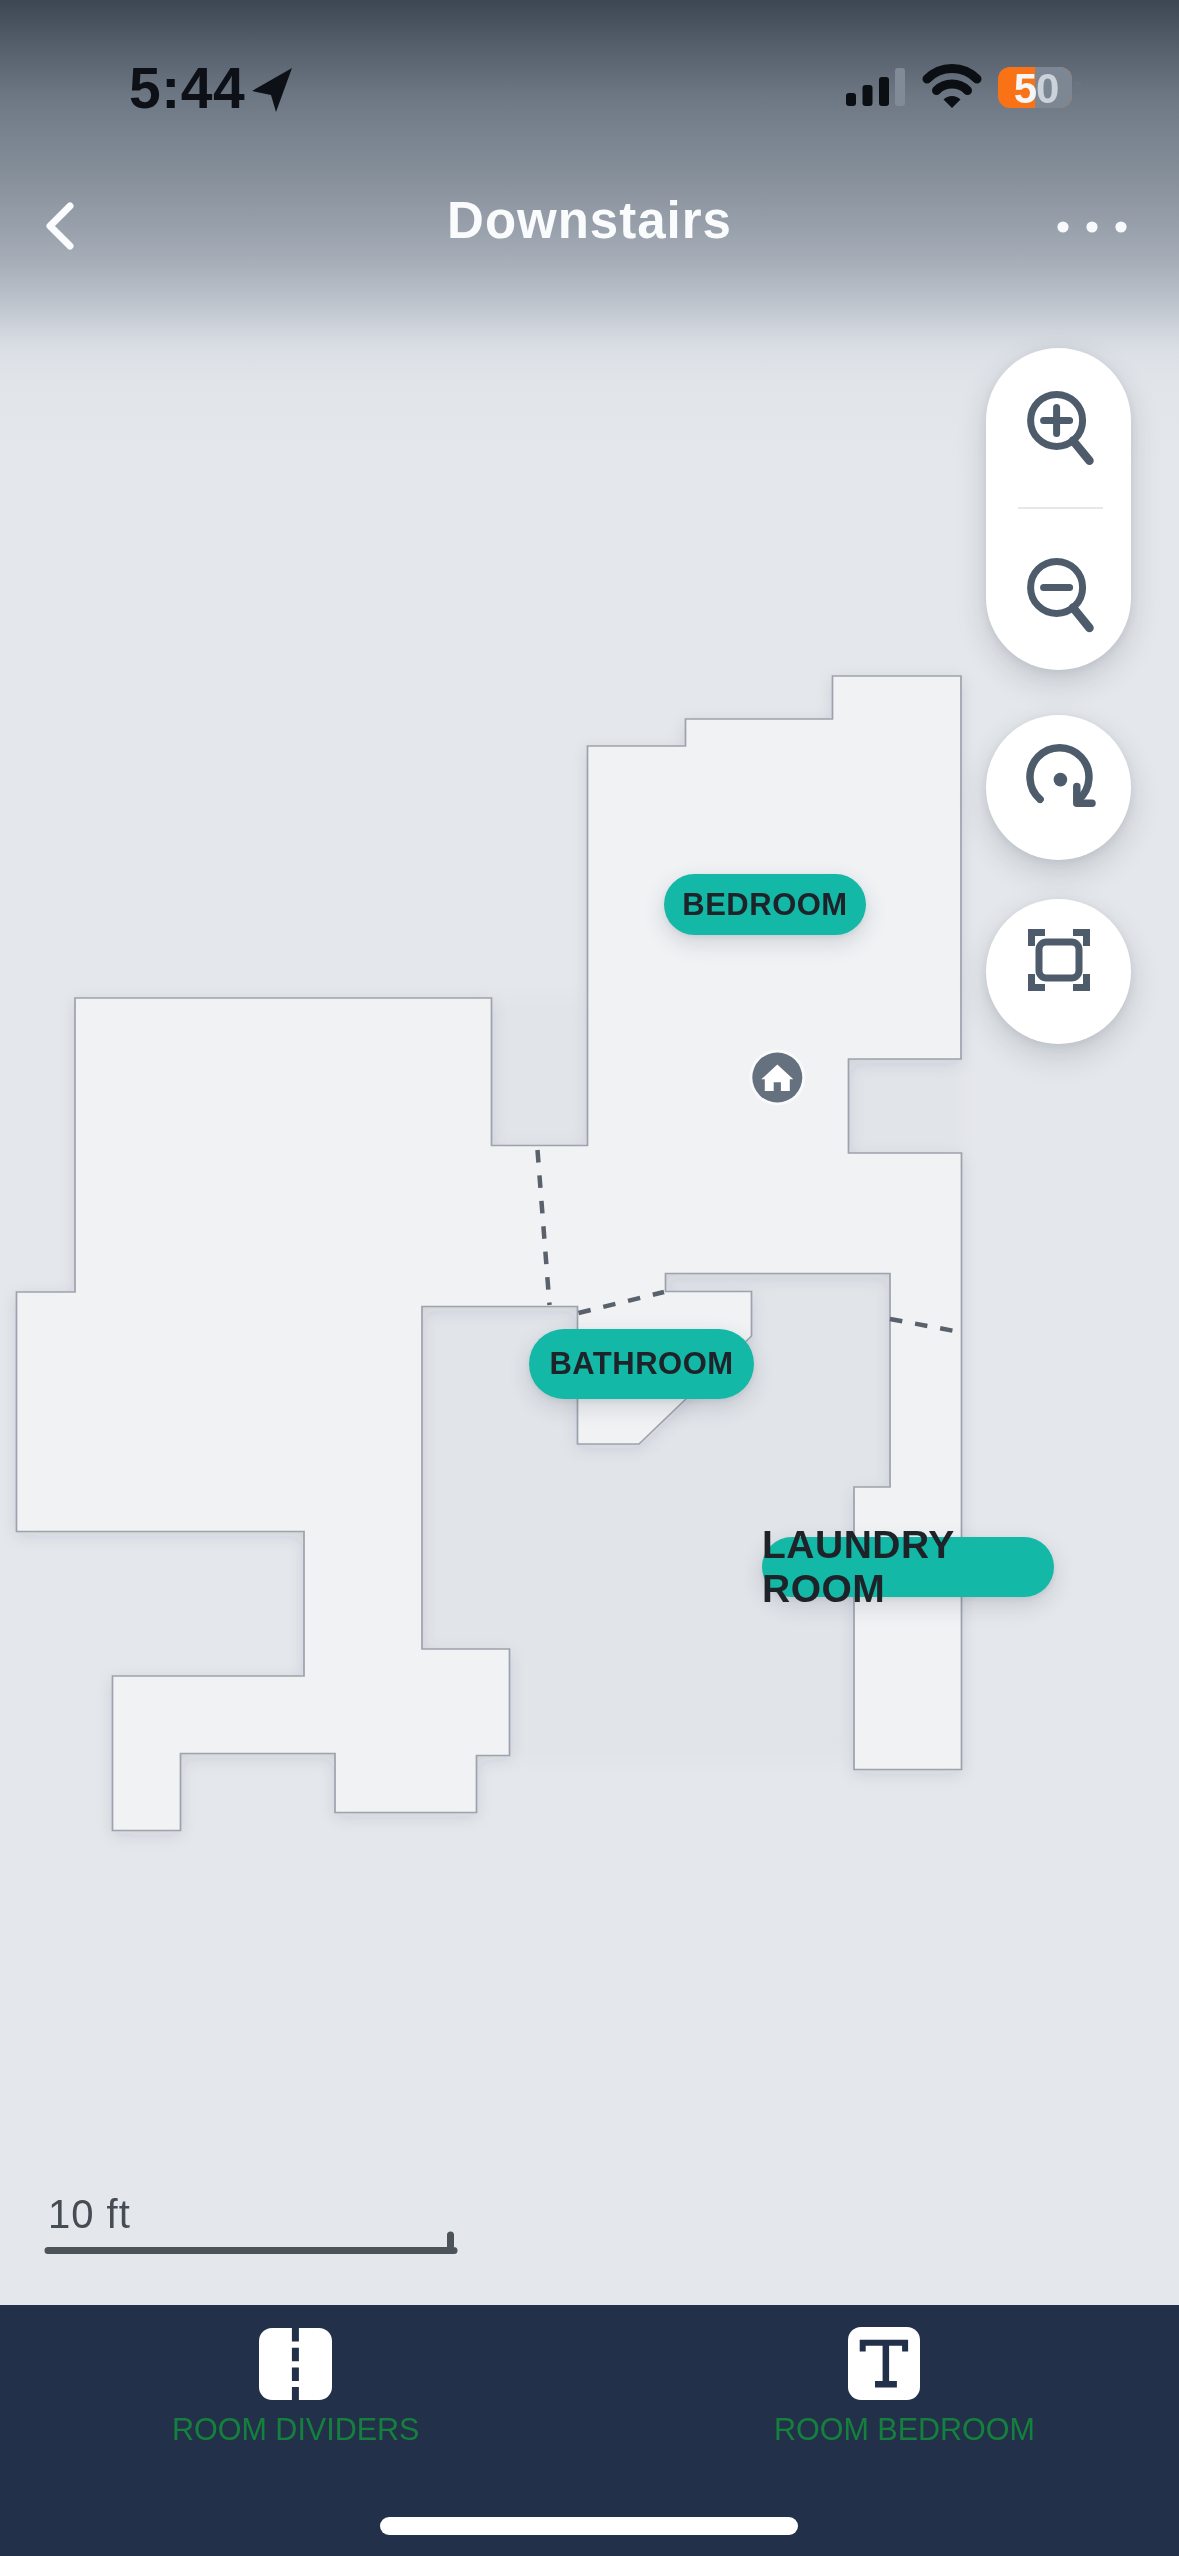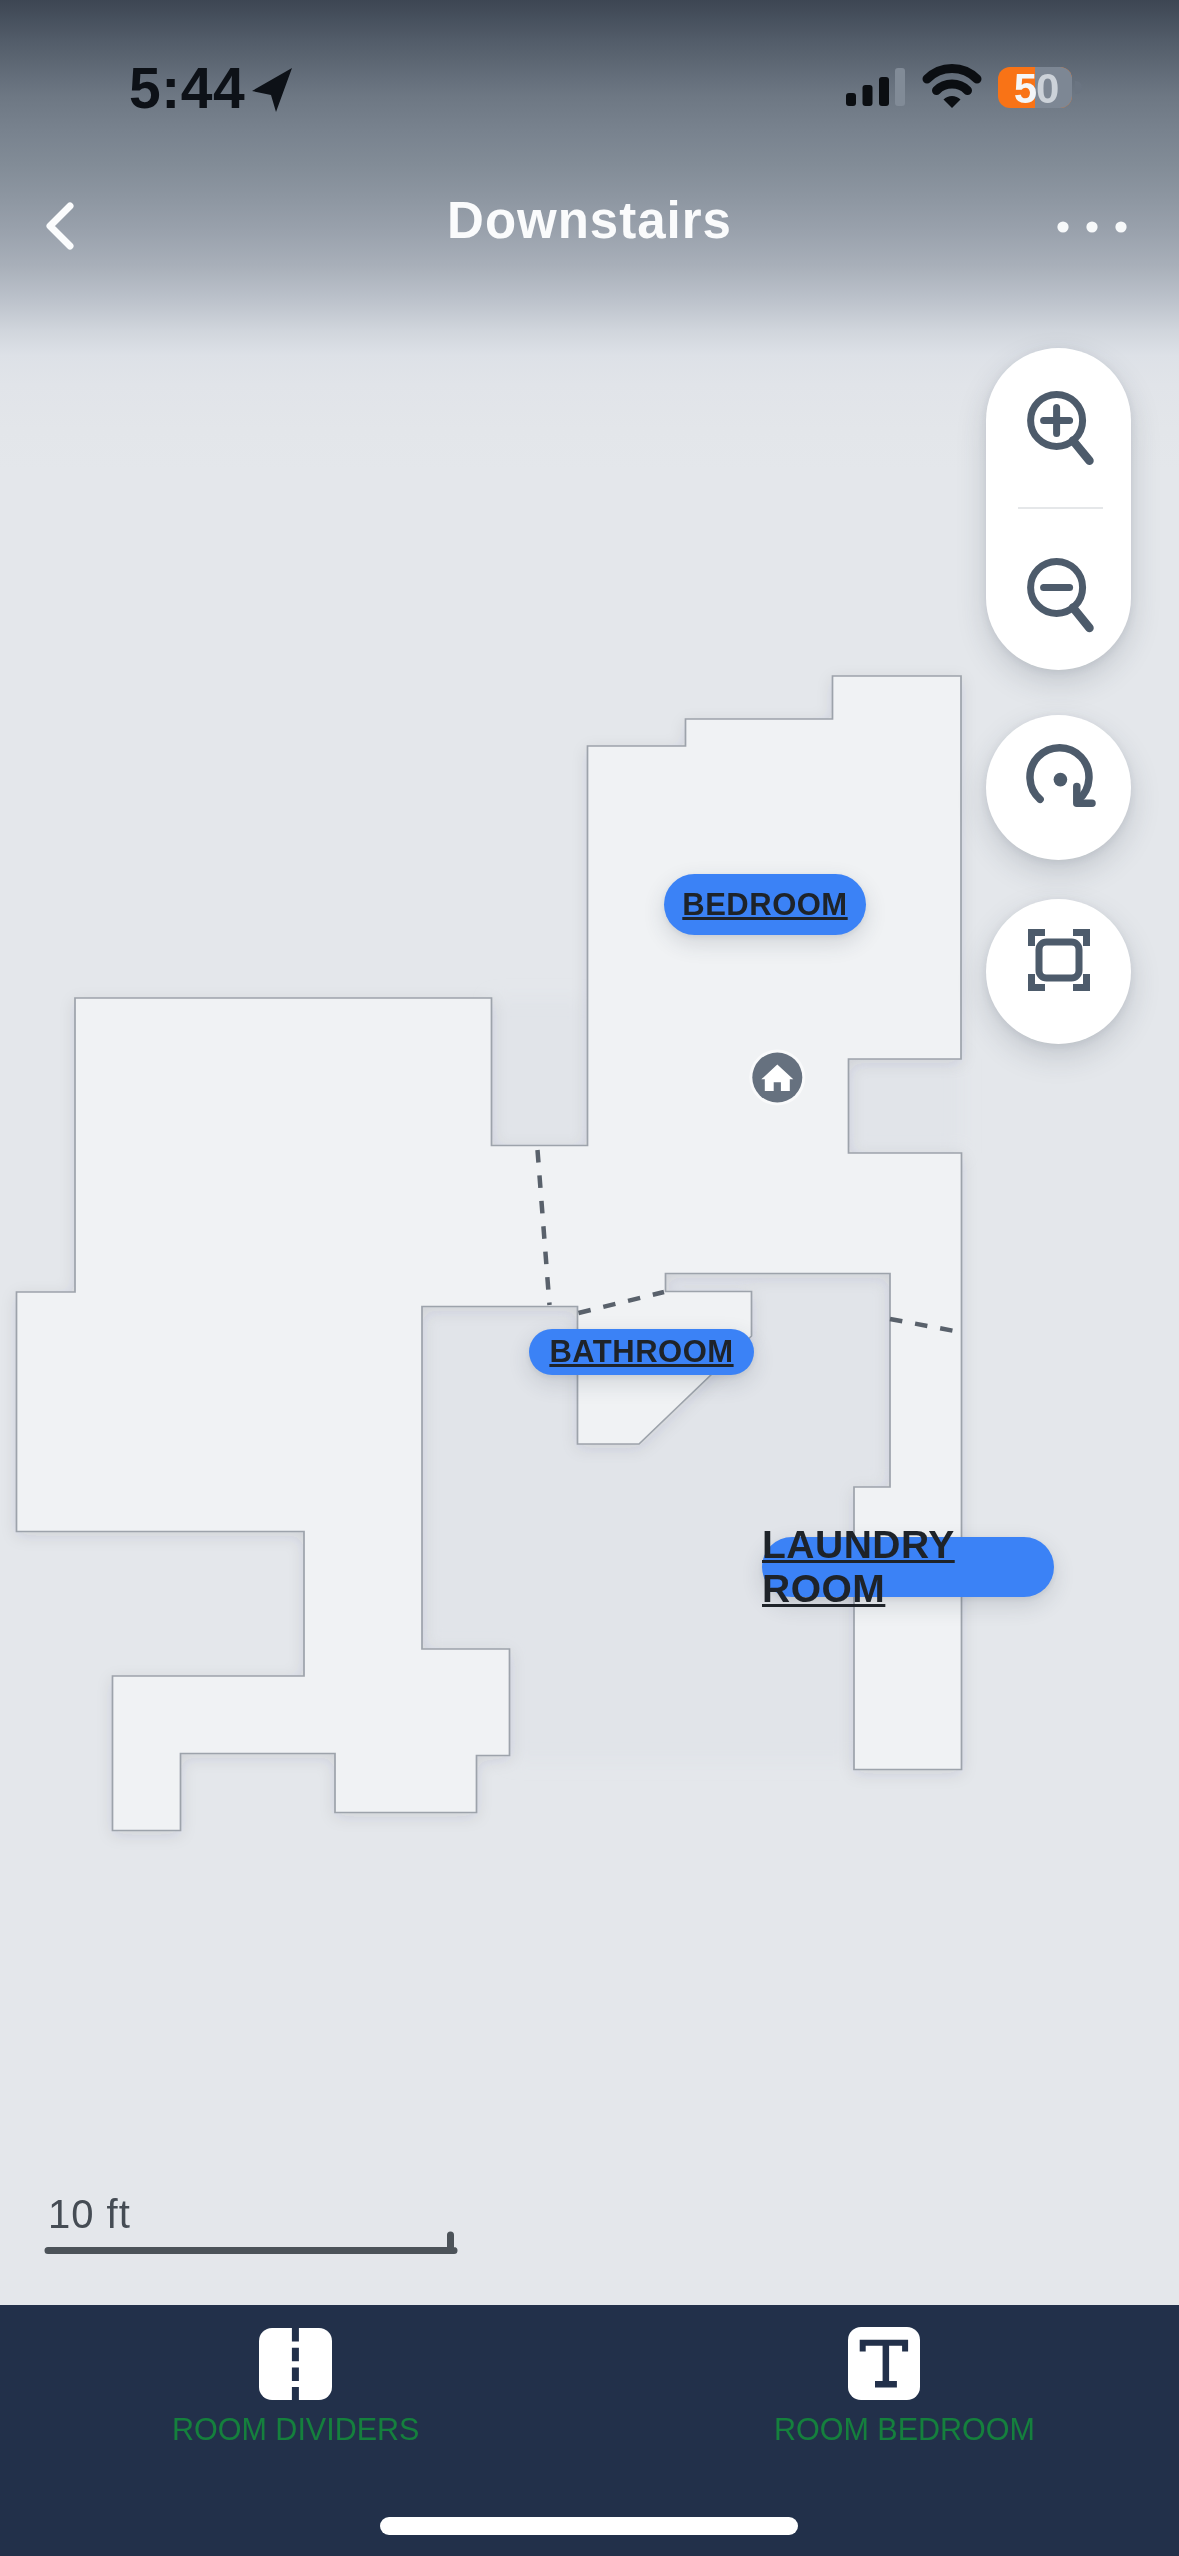"BEDROOM" .pill { background: #3b82f6 -> #14b8a6; text-decoration: underline -> none }
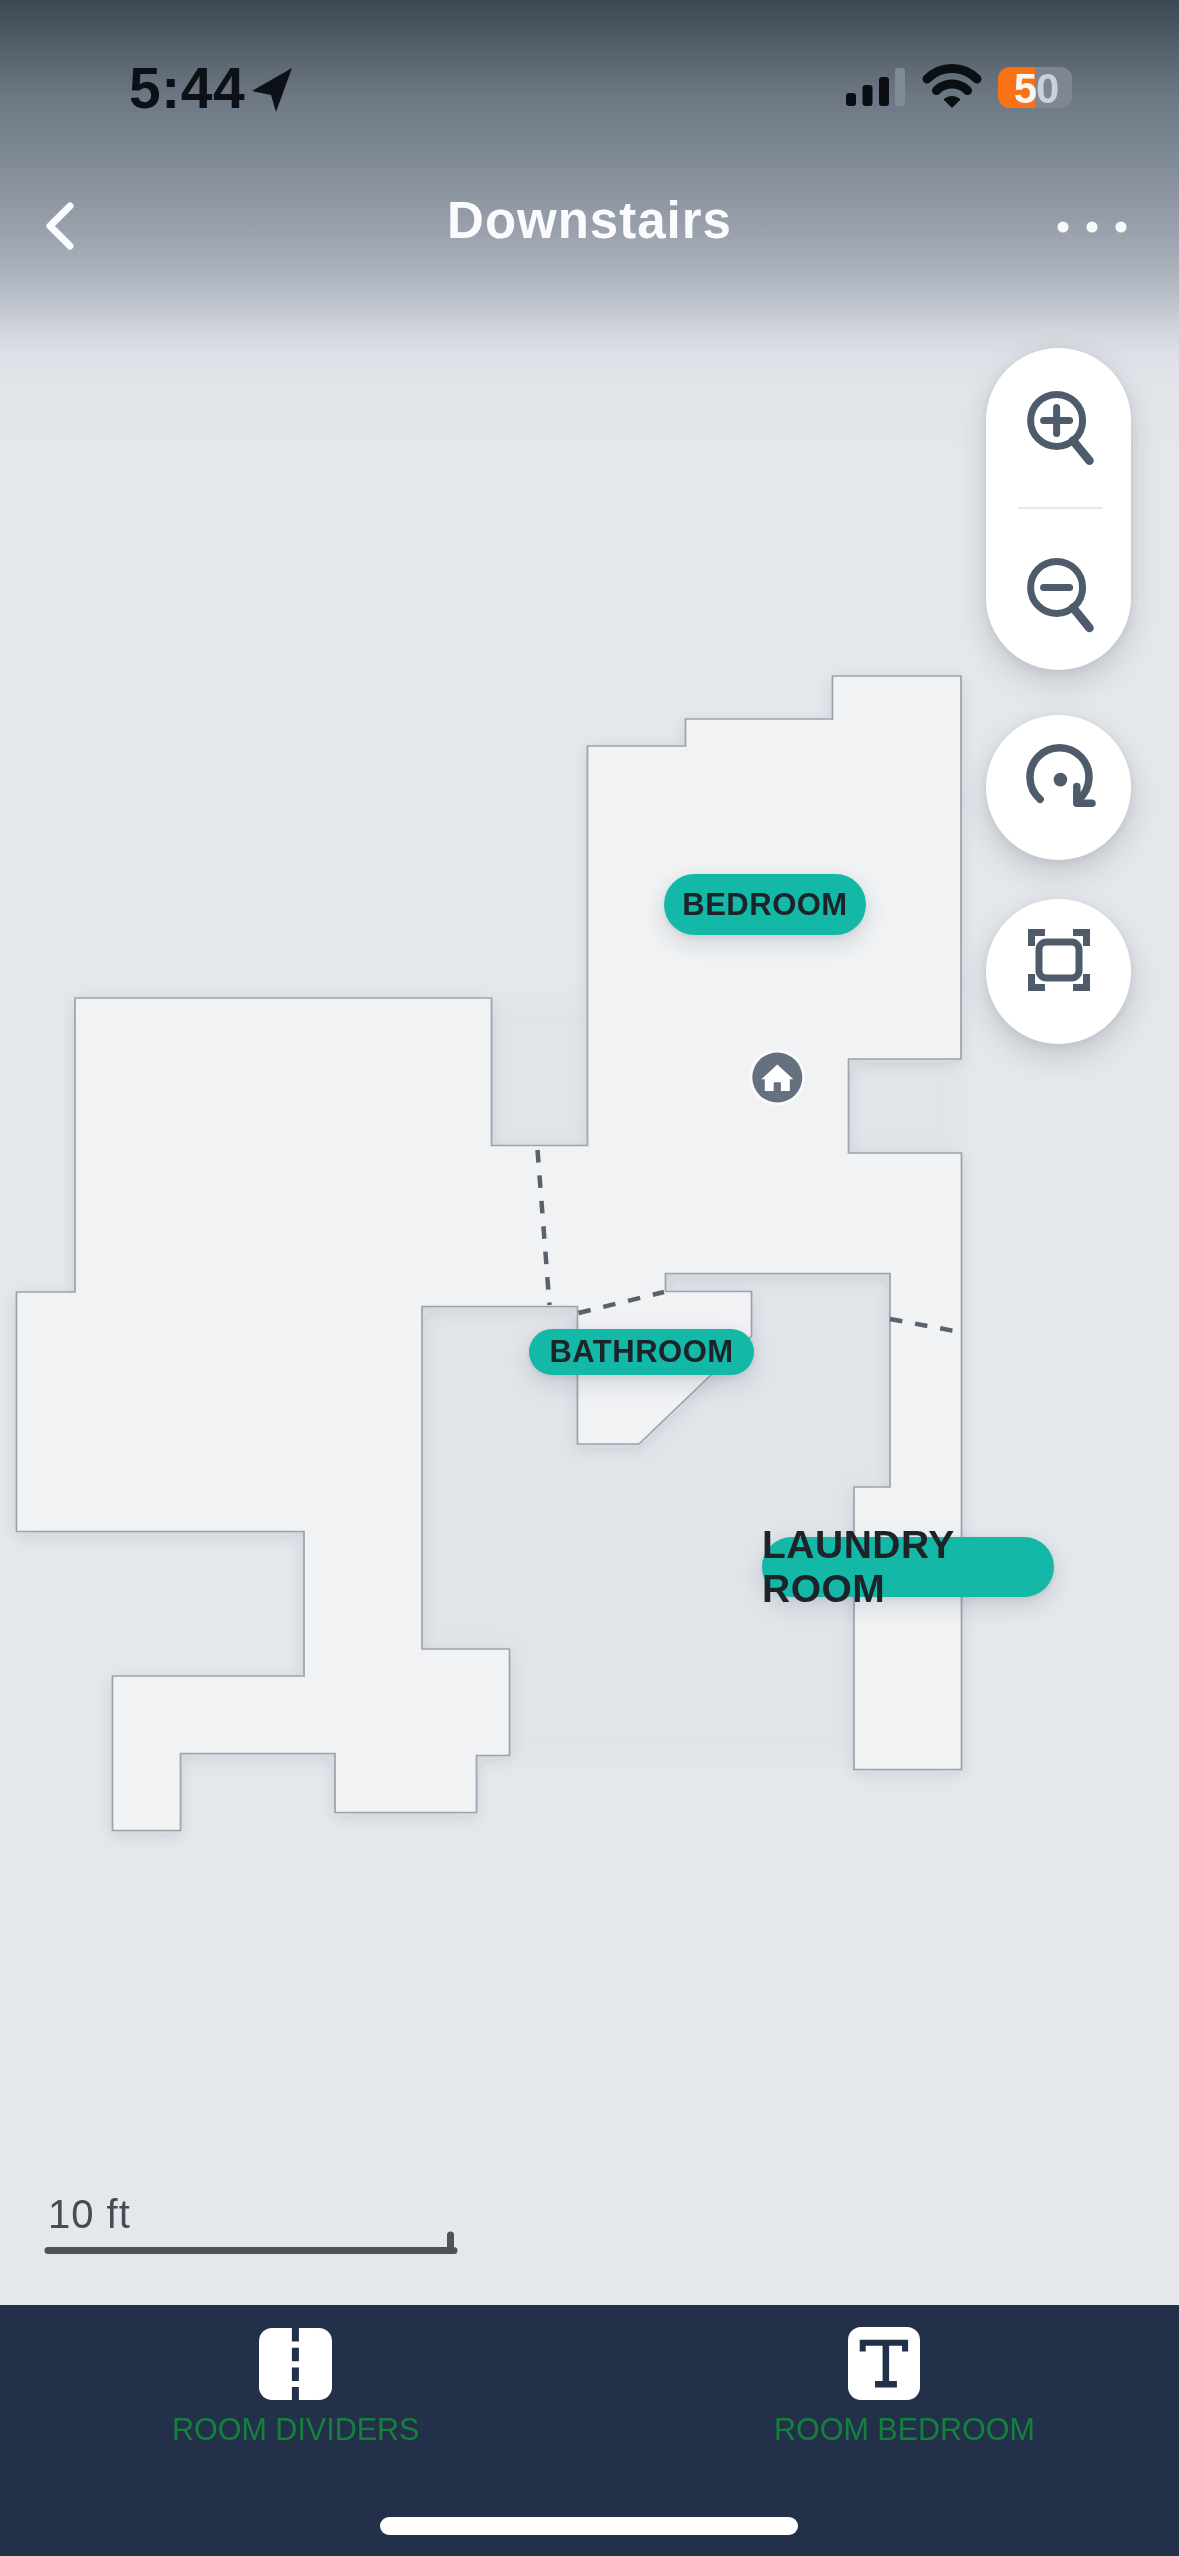"BATHROOM" div.pill { height: 46px -> 70px }
